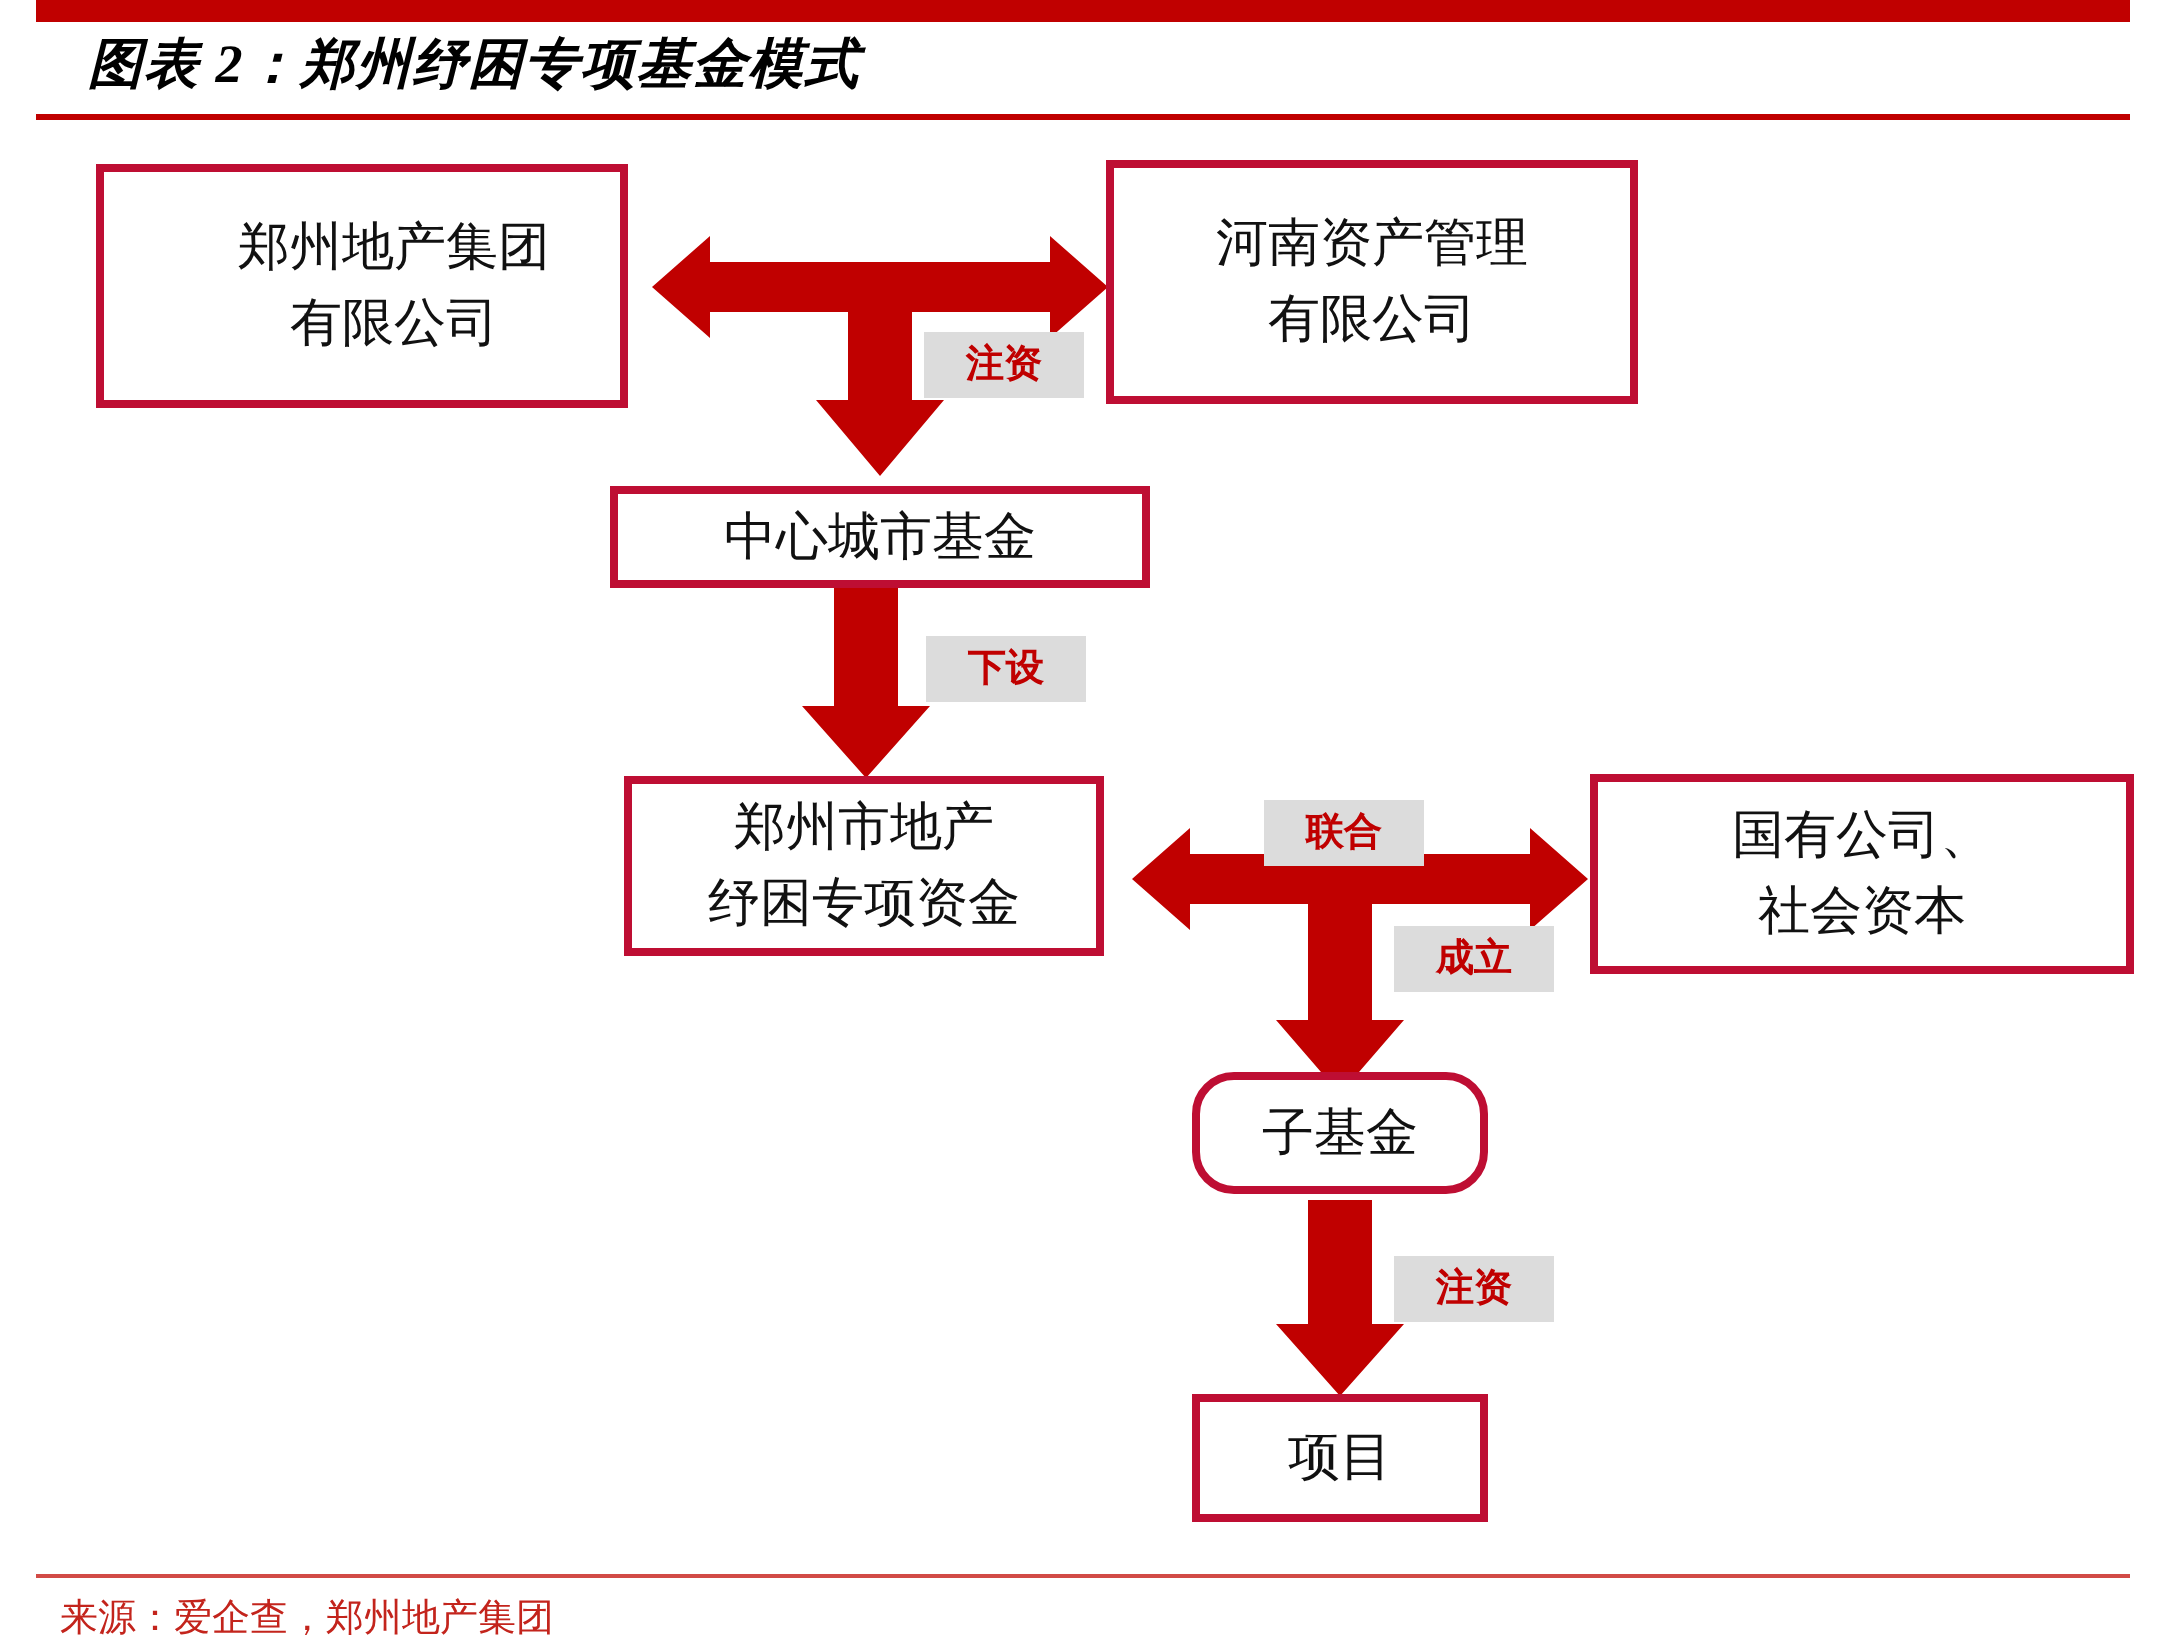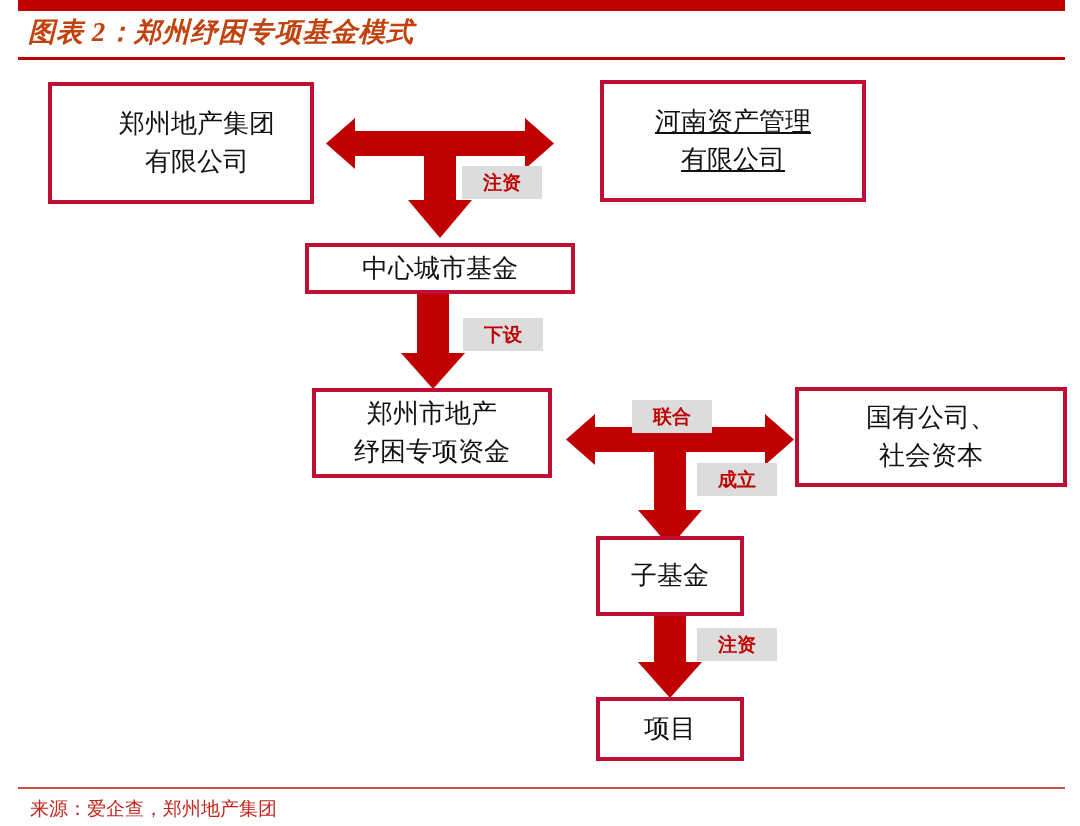"图表 2：郑州纾困专项基金模式" #chart-title { color: #c2410c -> #000000; left: 28px -> 44px }
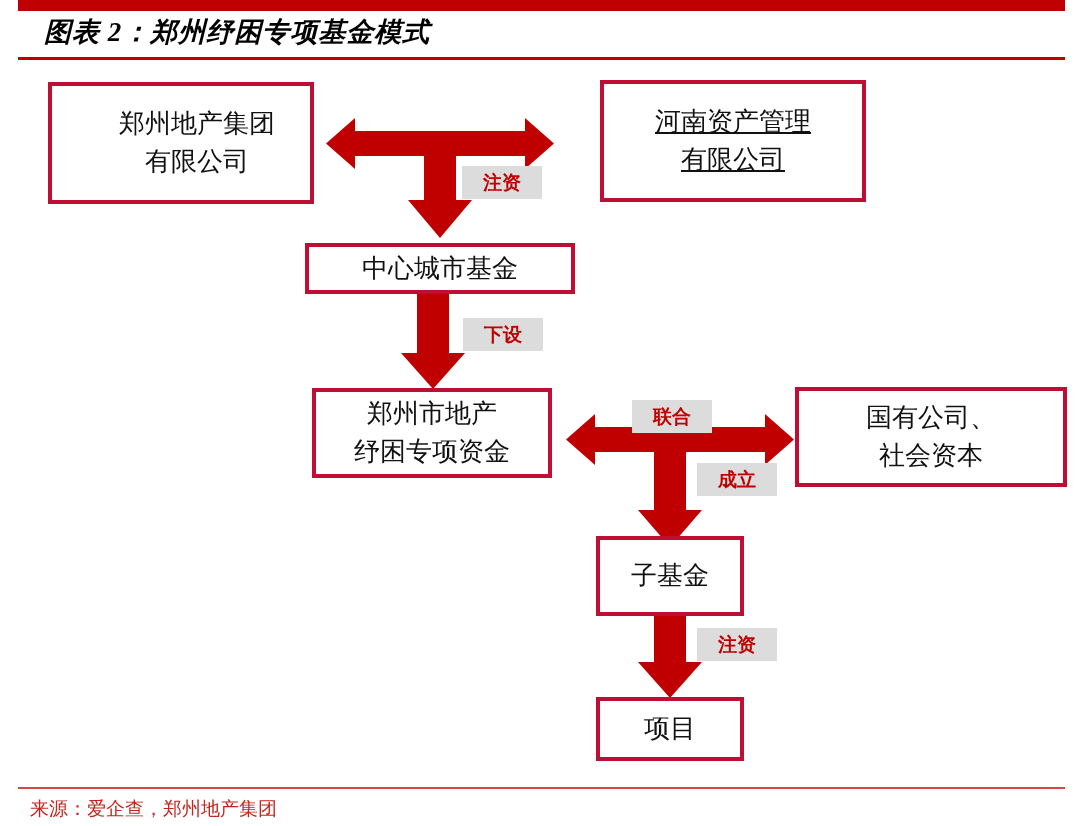"河南资产管理" #box-henan-zichan { left: 600px -> 553px; text-decoration: underline -> none }
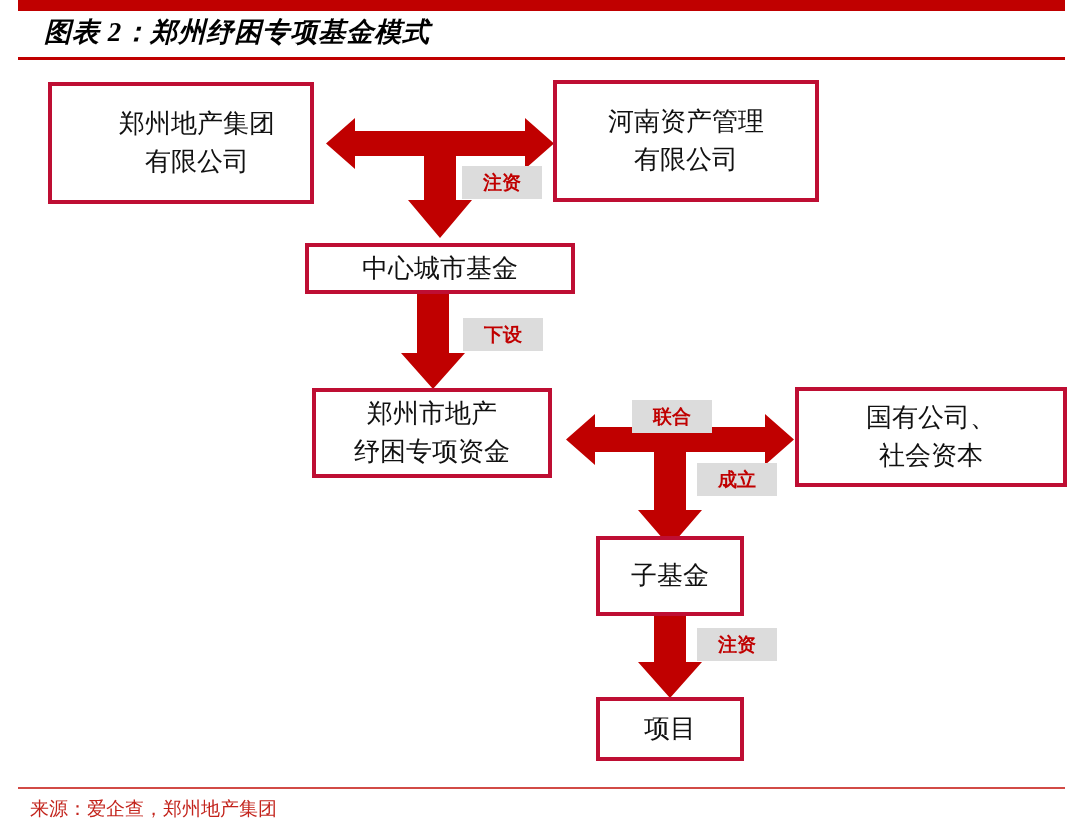"子基金" #box-zijijin { border-radius: none -> 21px; height: 80px -> 61px }
